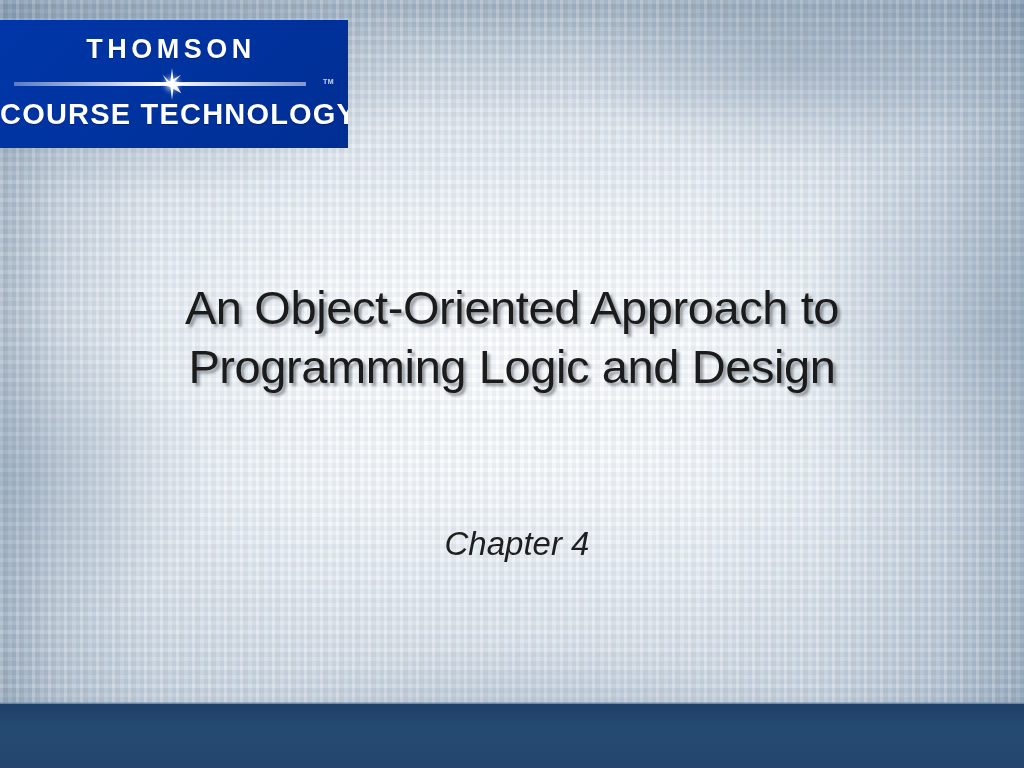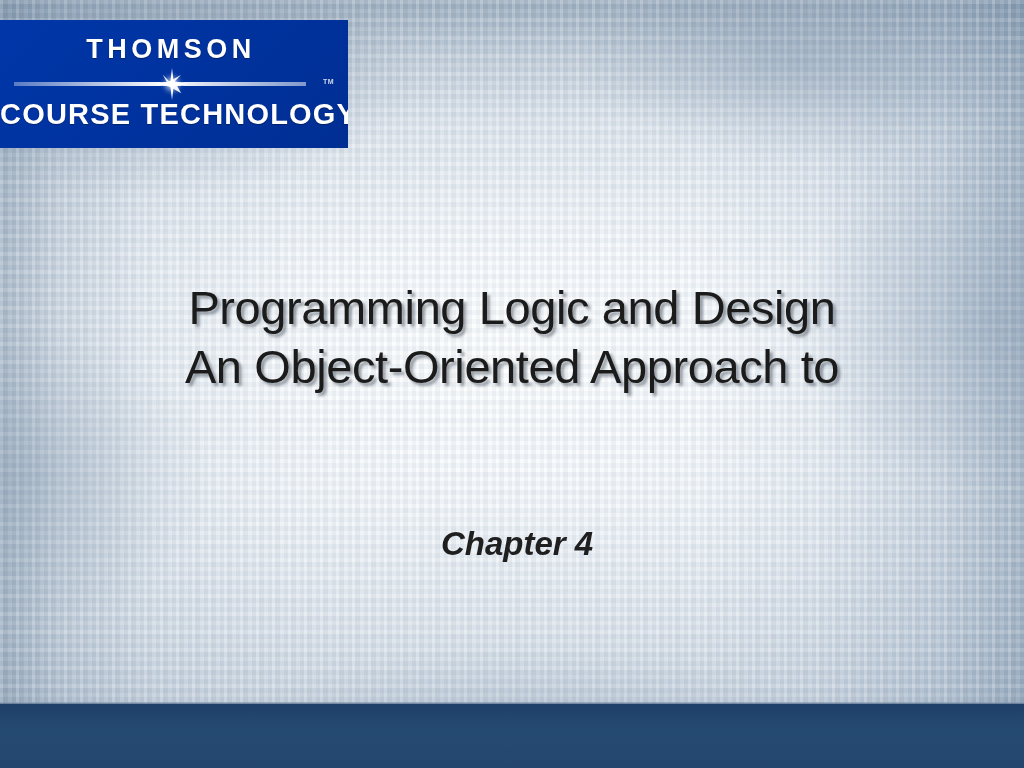"Programming Logic and Design" div.title-line { order: before "An Object-Oriented Approach to" -> after "An Object-Oriented Approach to" }
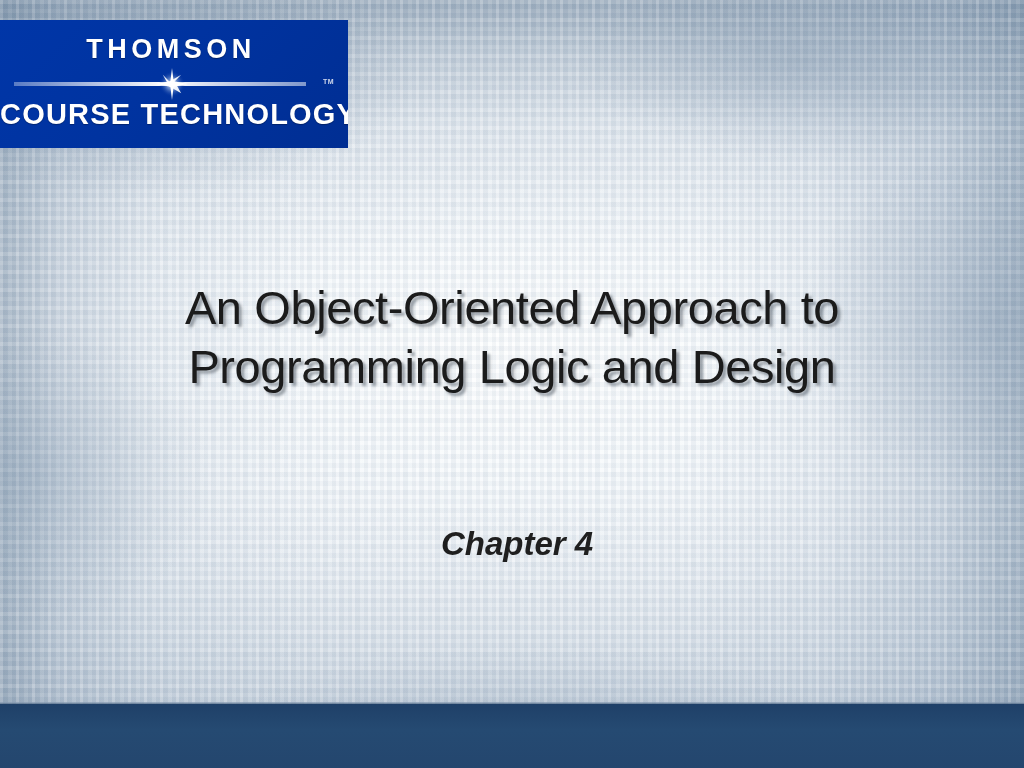"Chapter 4" .subtitle-line { font-weight: bold -> normal }
